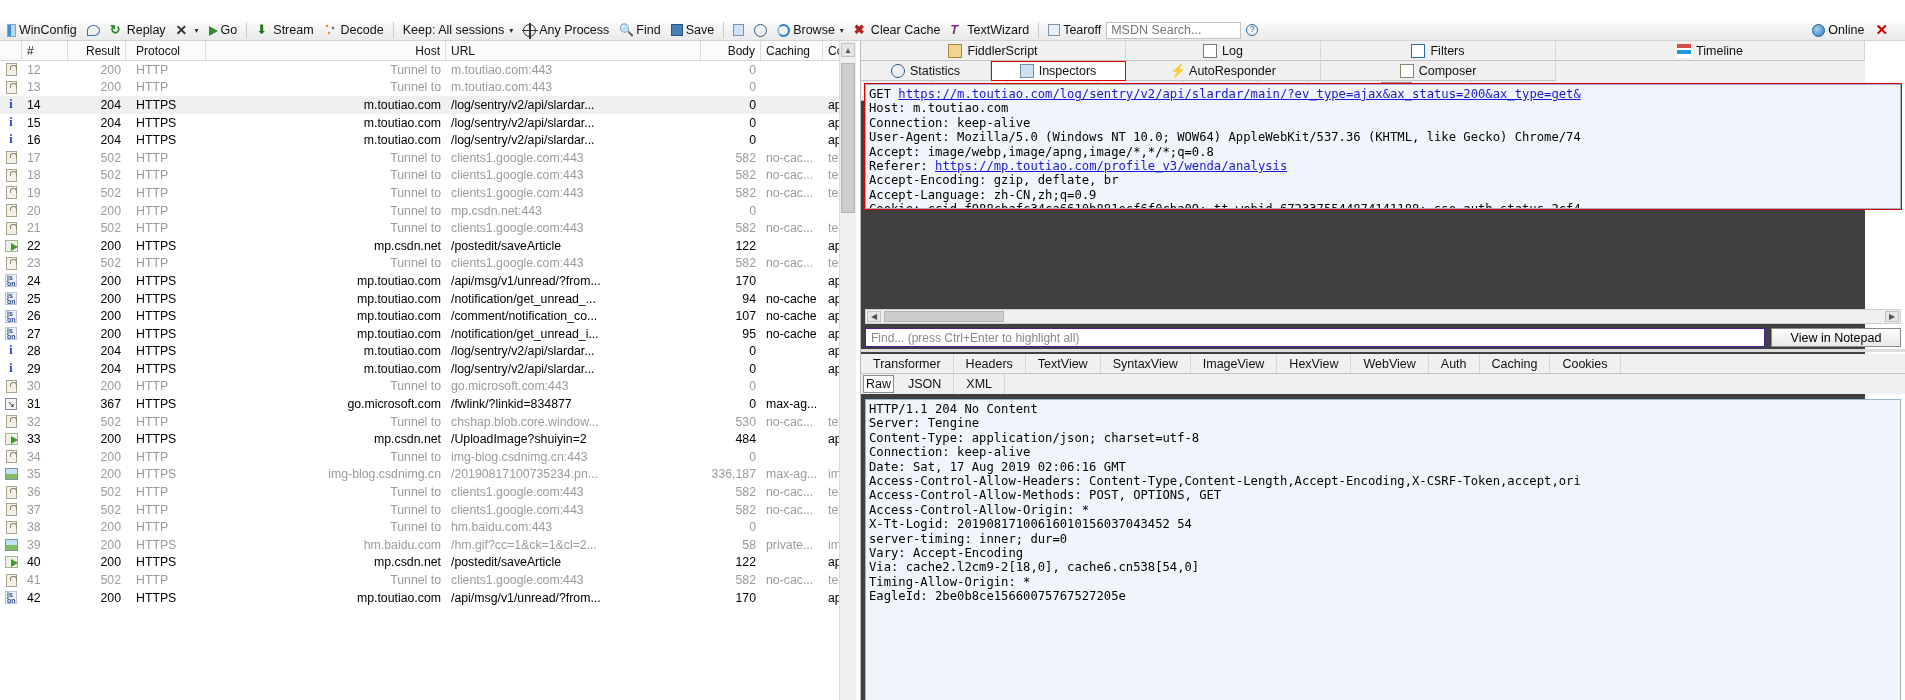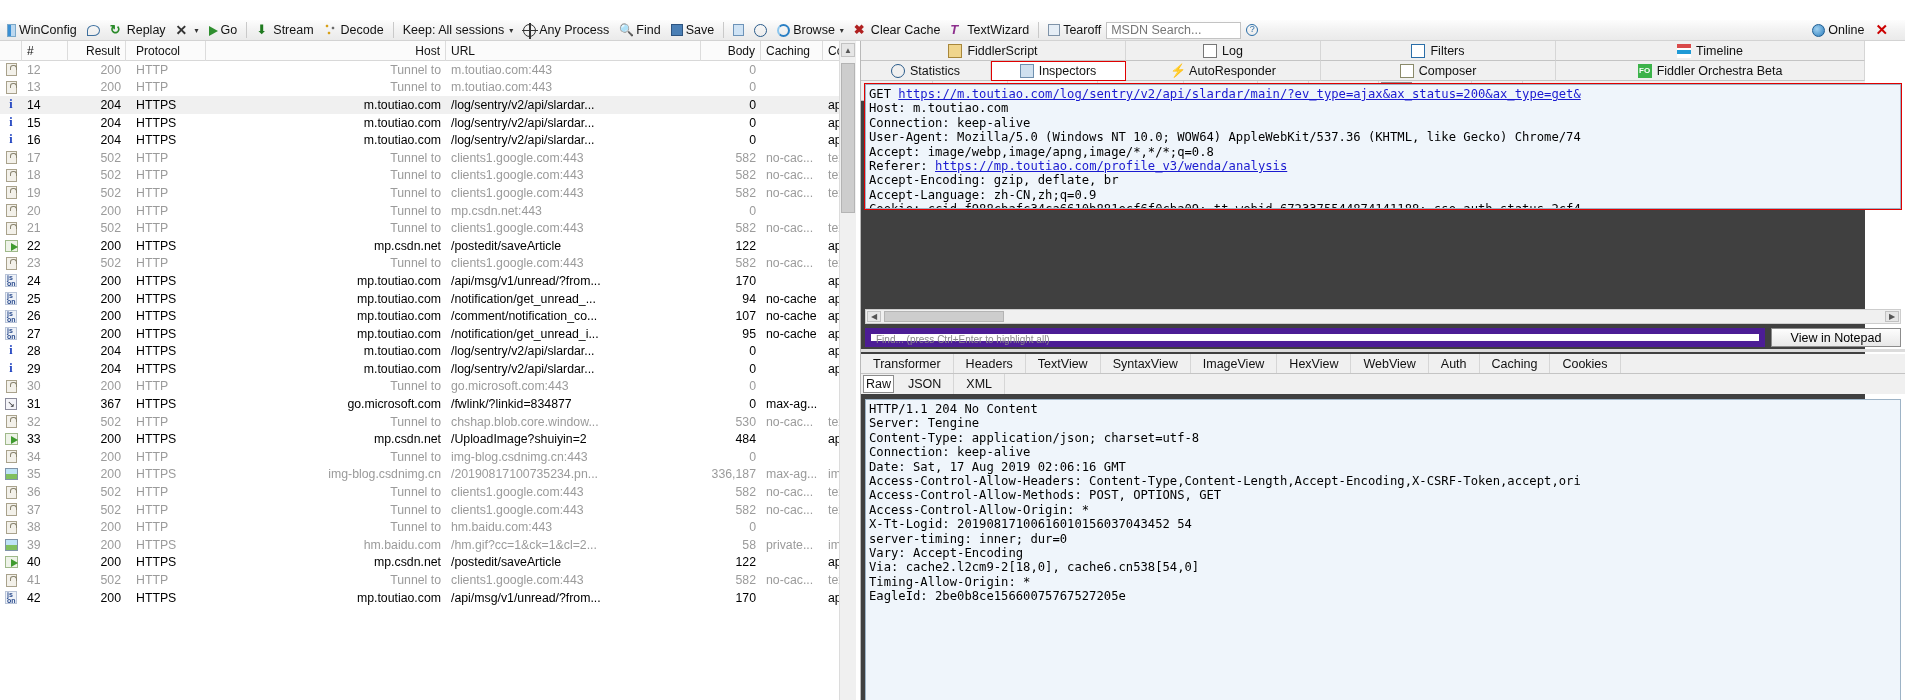"FO" div.rtab { html: <div> <span>FO</span> <span>Fiddler Orchestra Beta</span> </div> -> none }
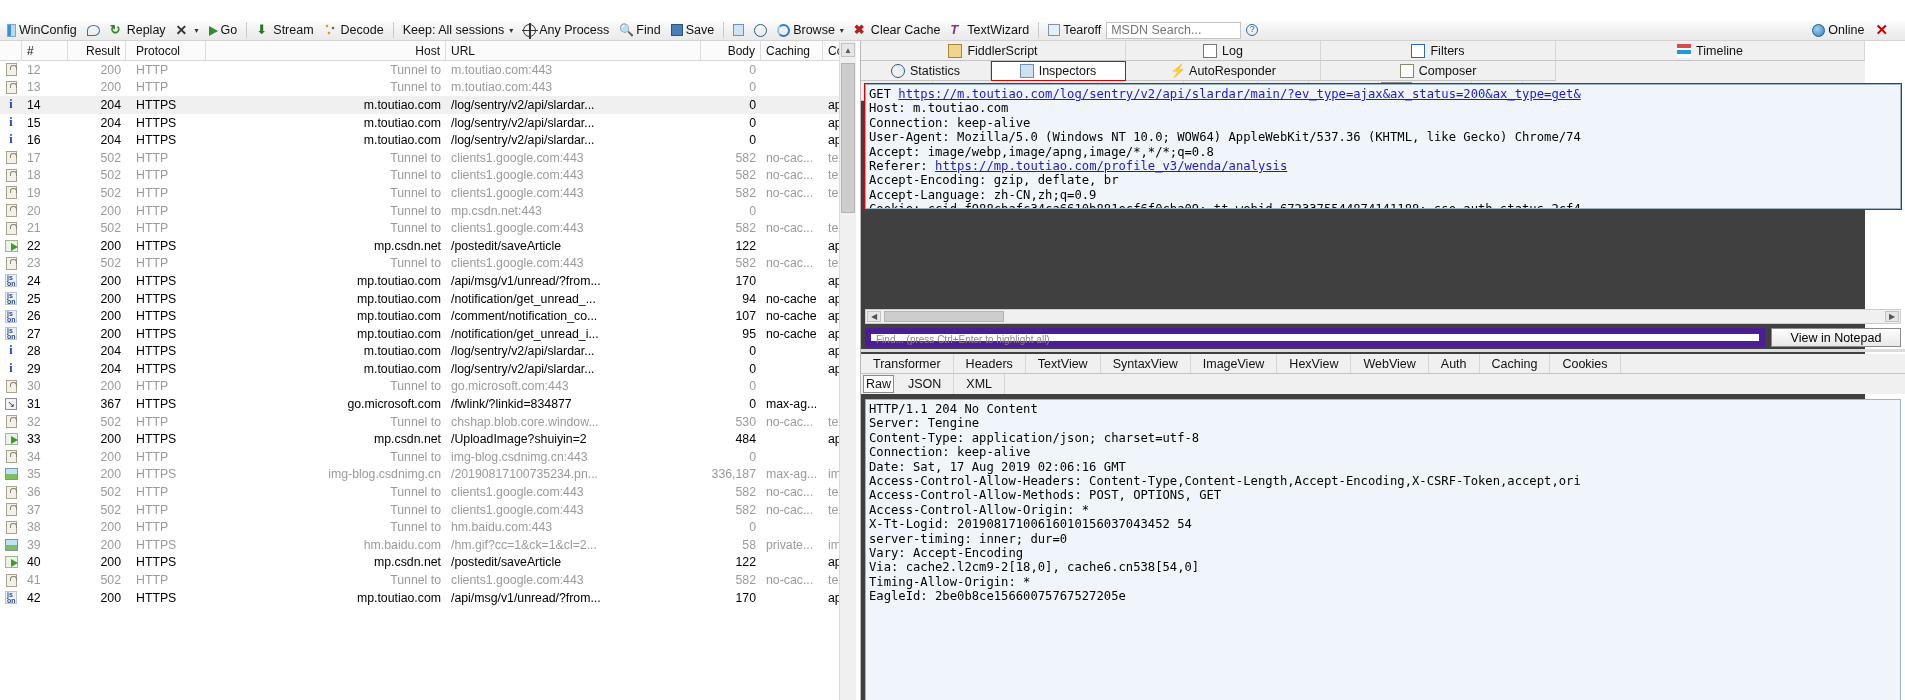"Find... (press Ctrl+Enter to highlight" .findbox { align-items: flex-start -> center; border: 6px solid #4c1d95 -> 1px solid #4c1d95; font-size: 10px -> 12px }
